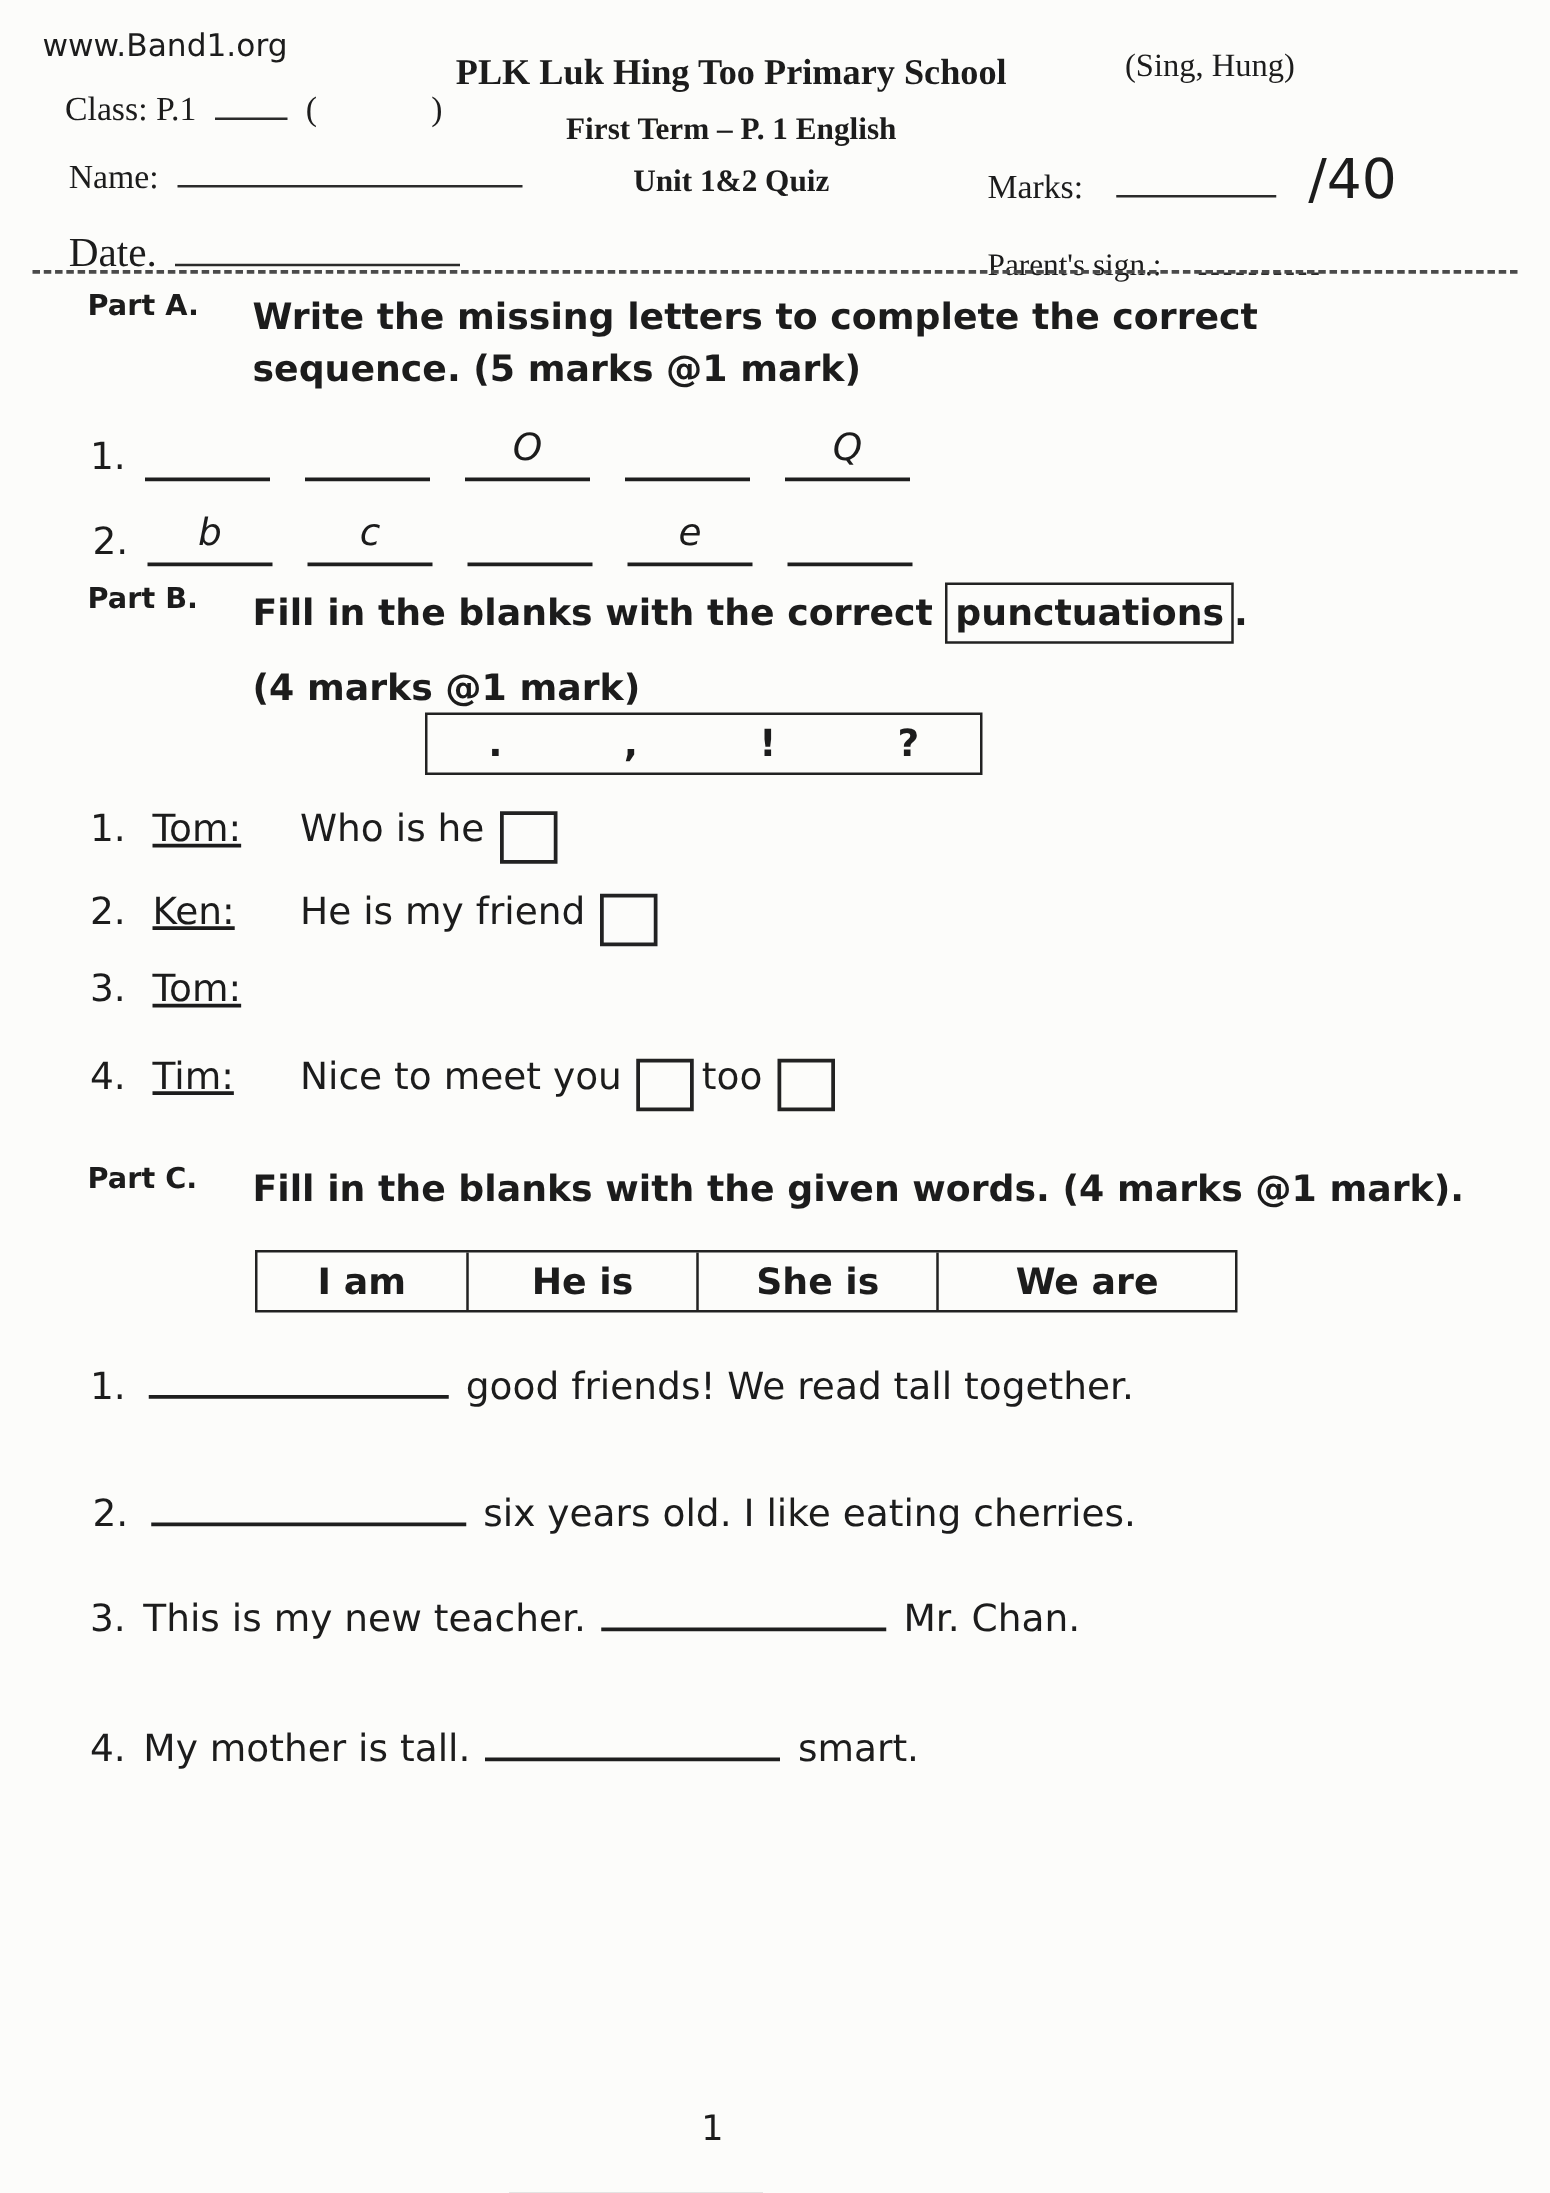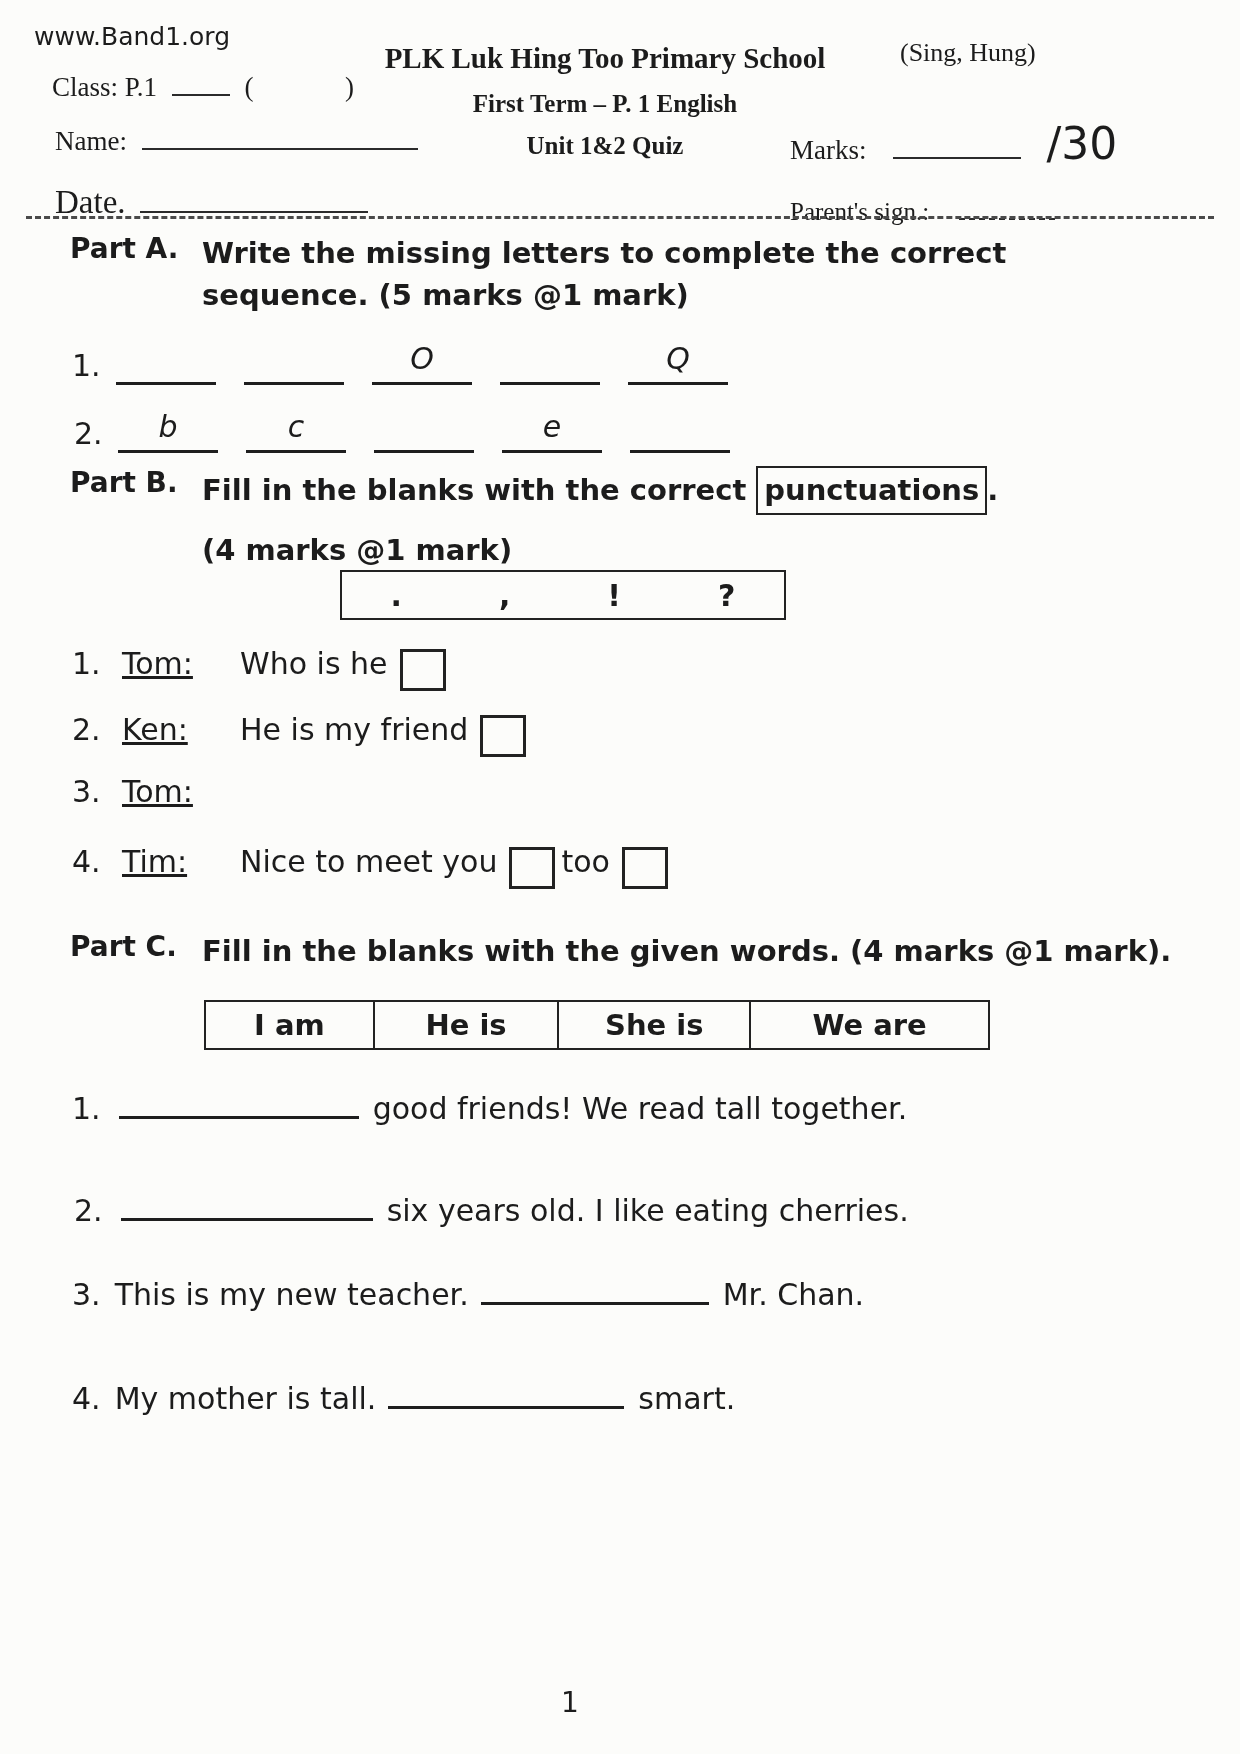"PLK Luk Hing Too Primary" .center-head { padding-left: 20px -> none }
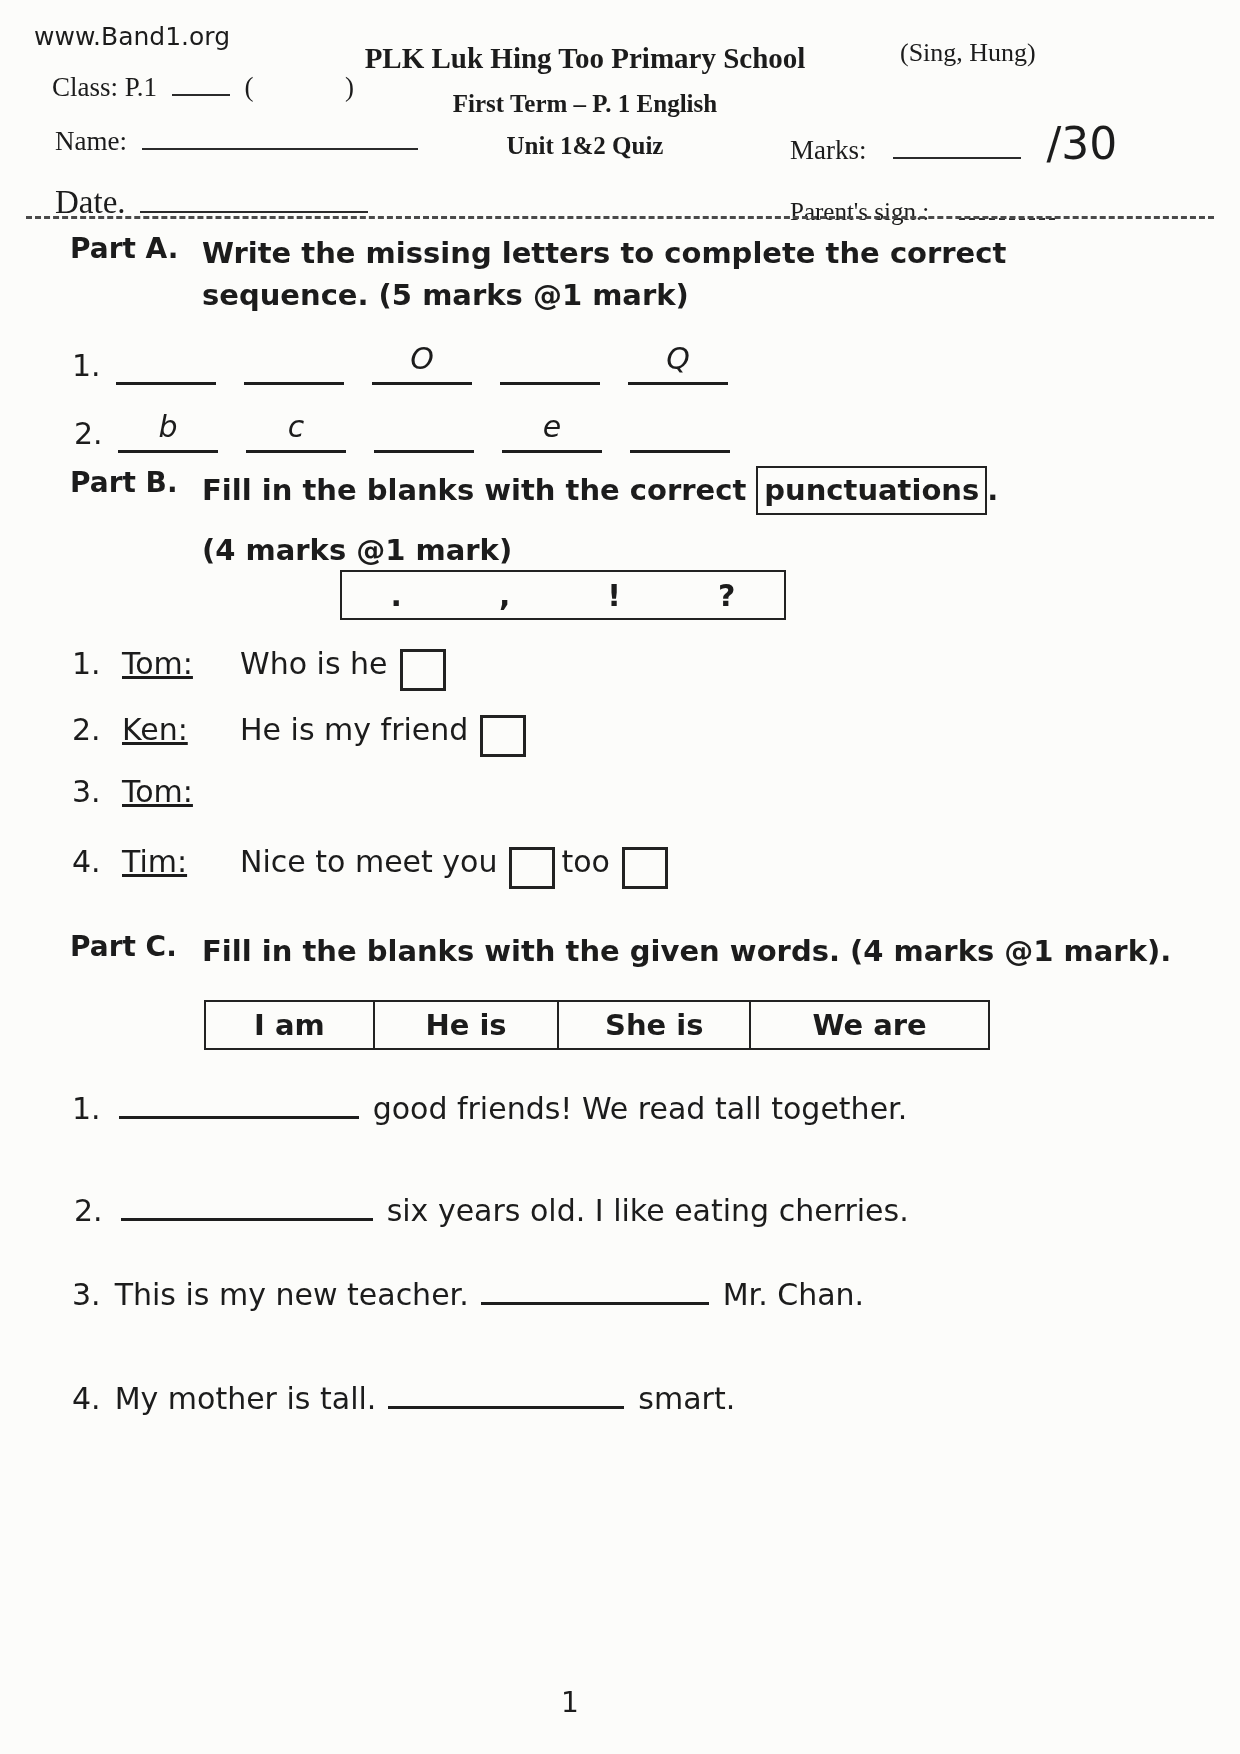"/30" span.marks-total { text: /30 -> /40 }
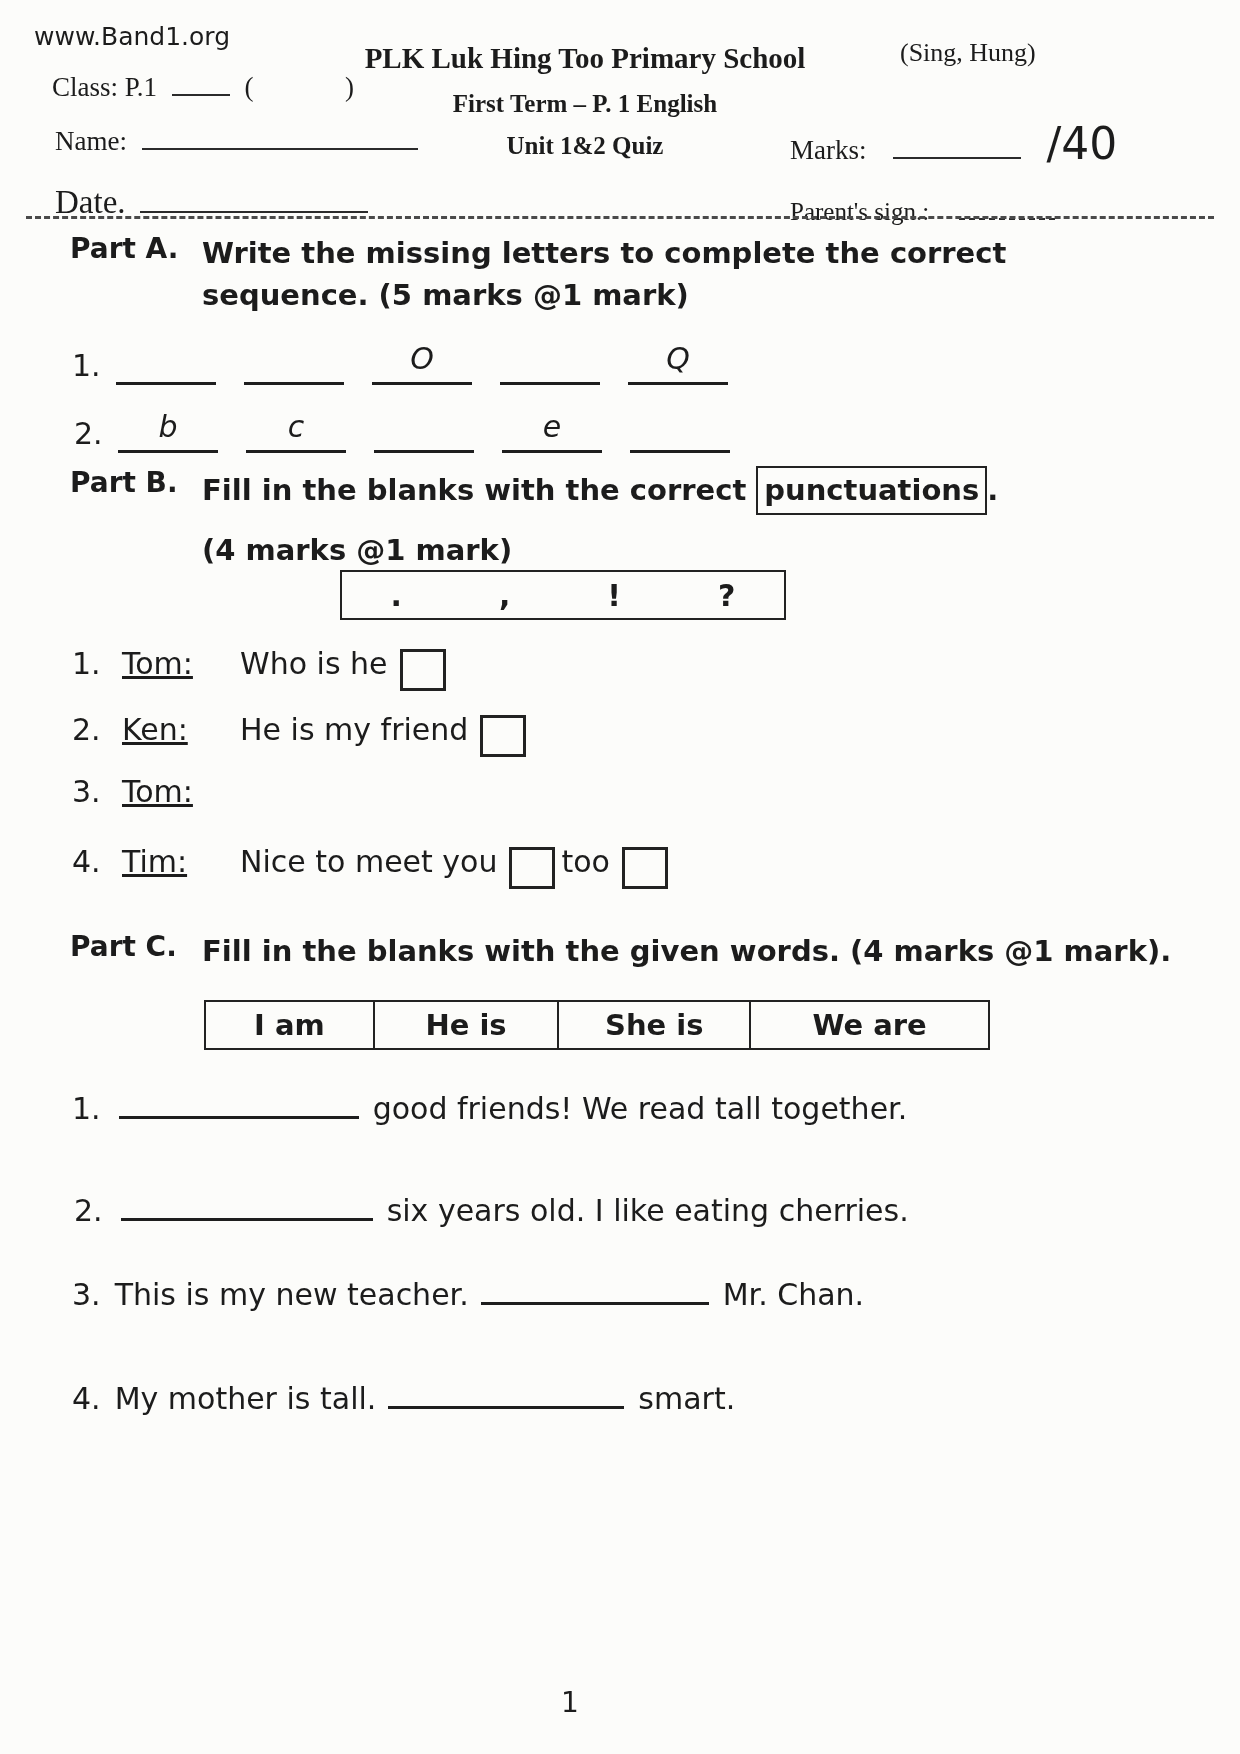"Part A." .part-title { font-size: 28px -> 23px }
